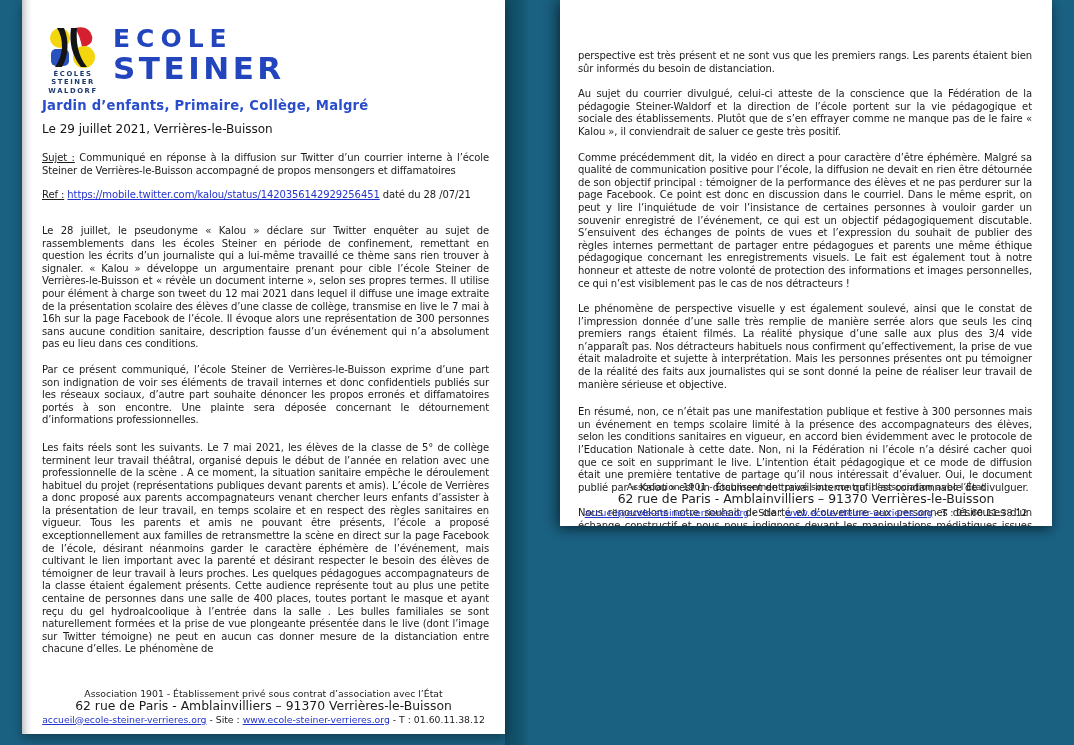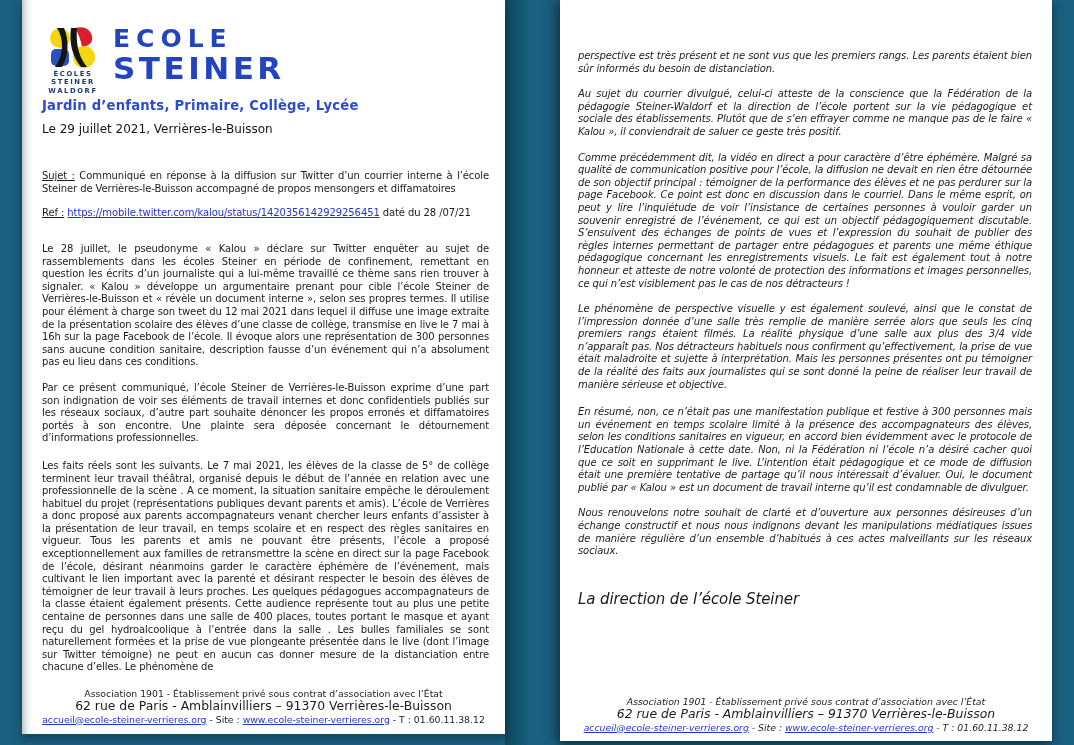"perspective est très présent et" .page-right { font-style: italic -> none; height: 741px -> 526px }
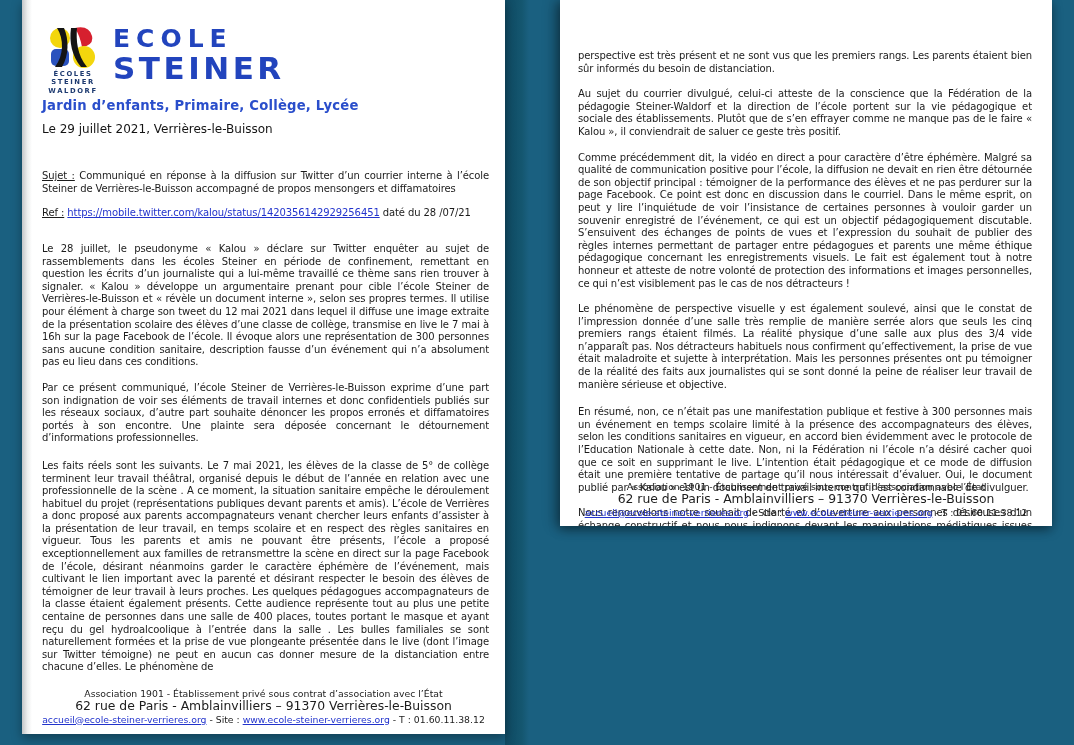"Jardin d’enfants, Primaire, Collège," div.tagline { text: Lycée -> Malgré }
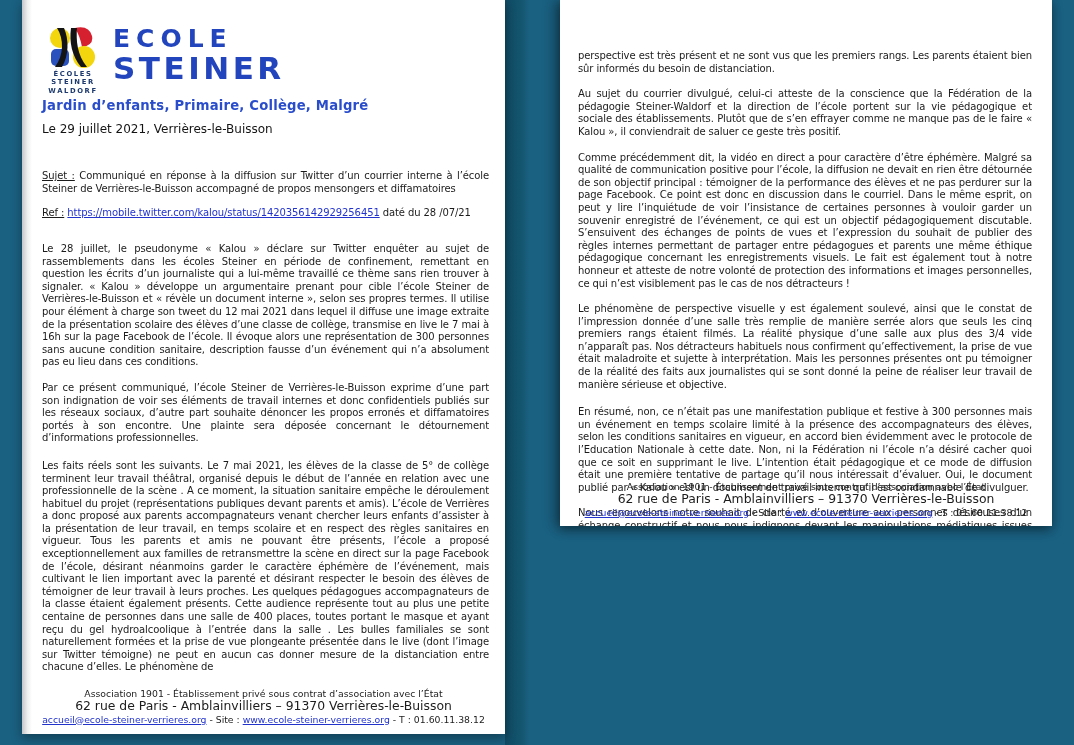"Sujet : Communiqué en réponse" .subject { margin-top: 34px -> 16px }
